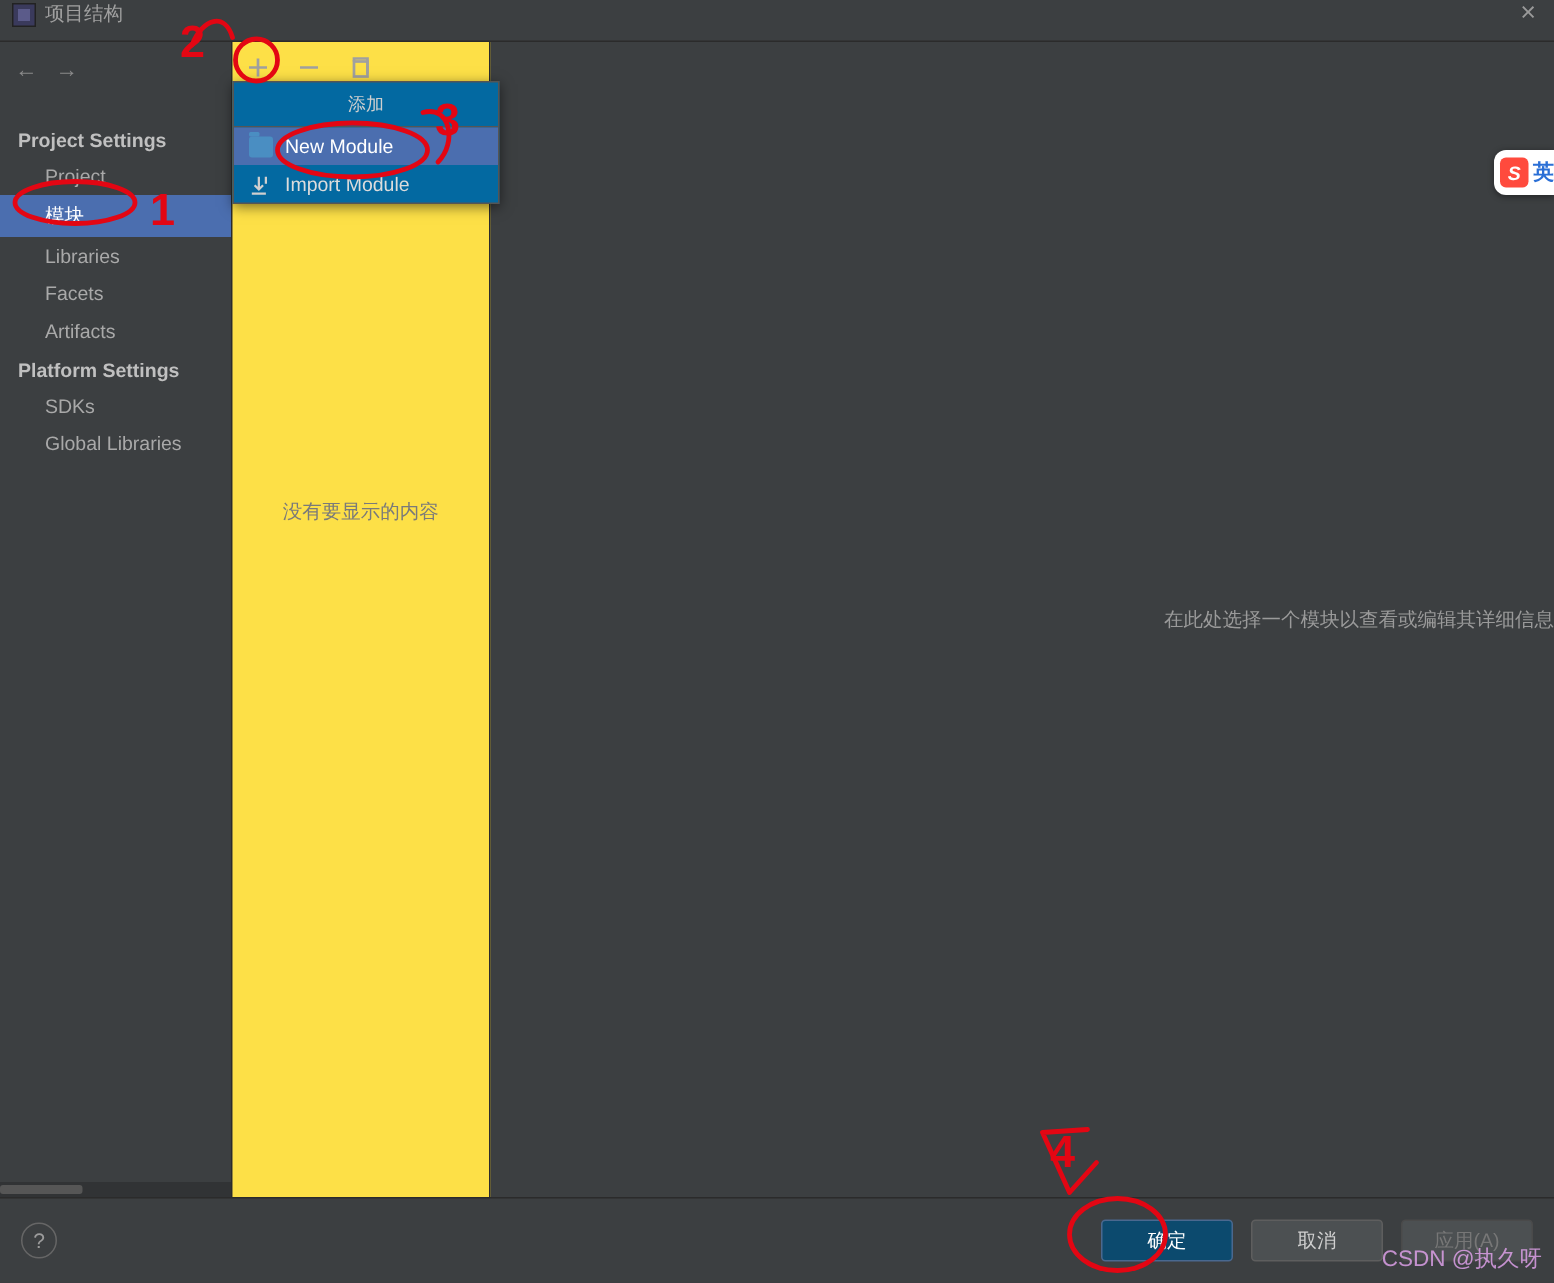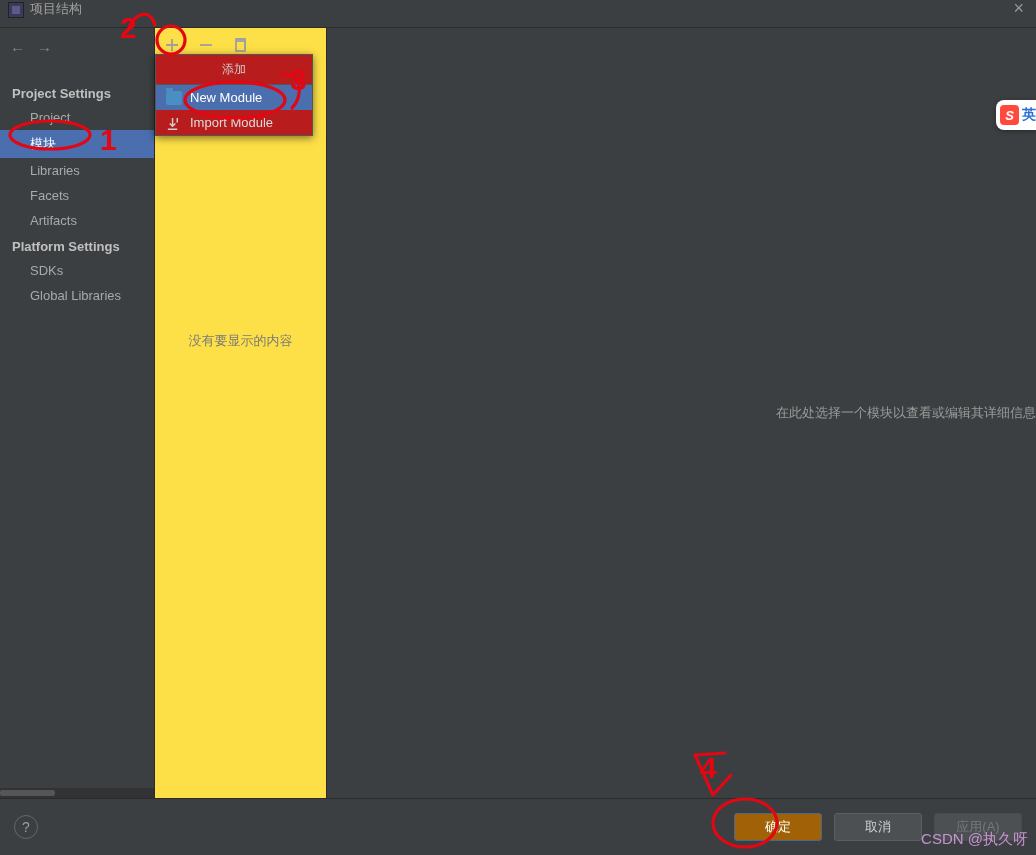"添加" .popup { background: #b91c1c -> #0369a1; width: 158px -> 178px }
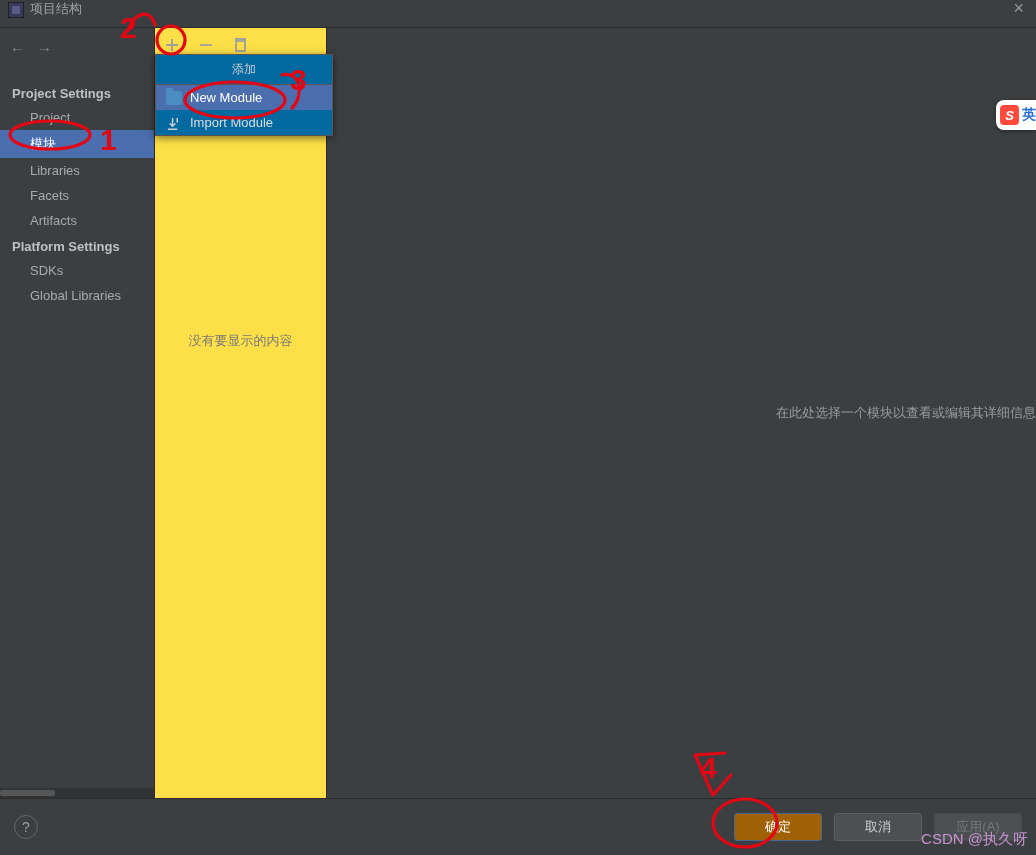"确定" .btn.primary { background: #a16207 -> #0c4a6e }
